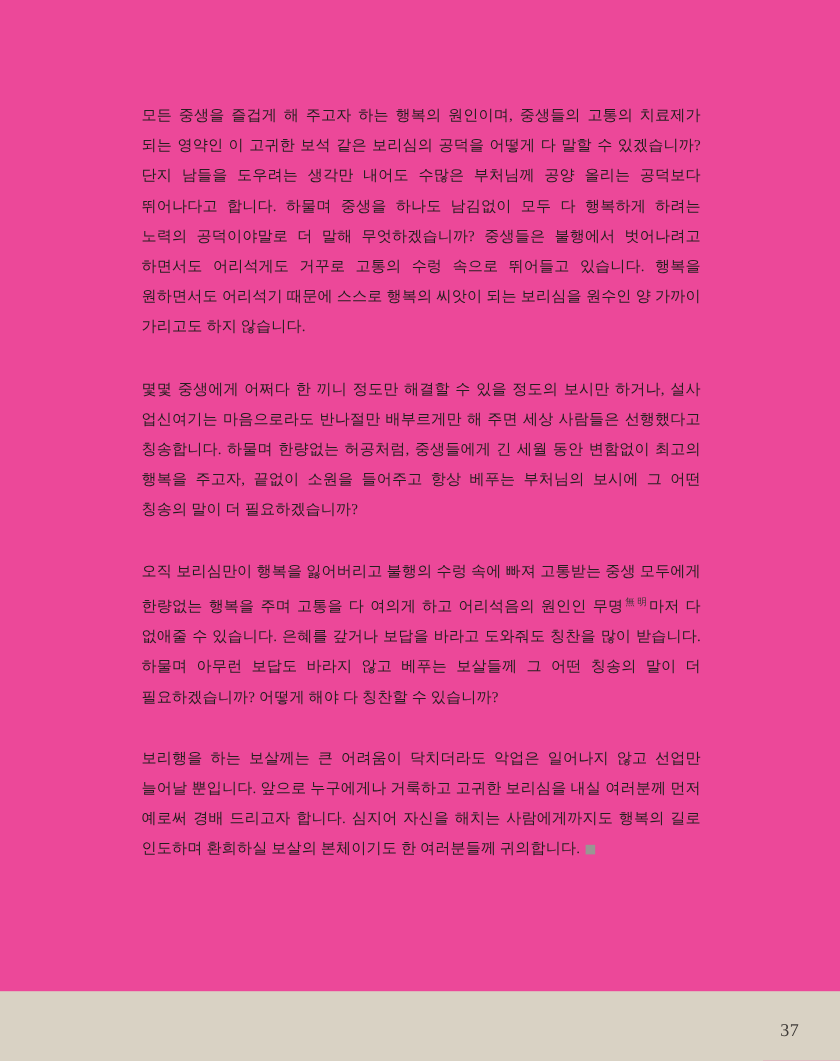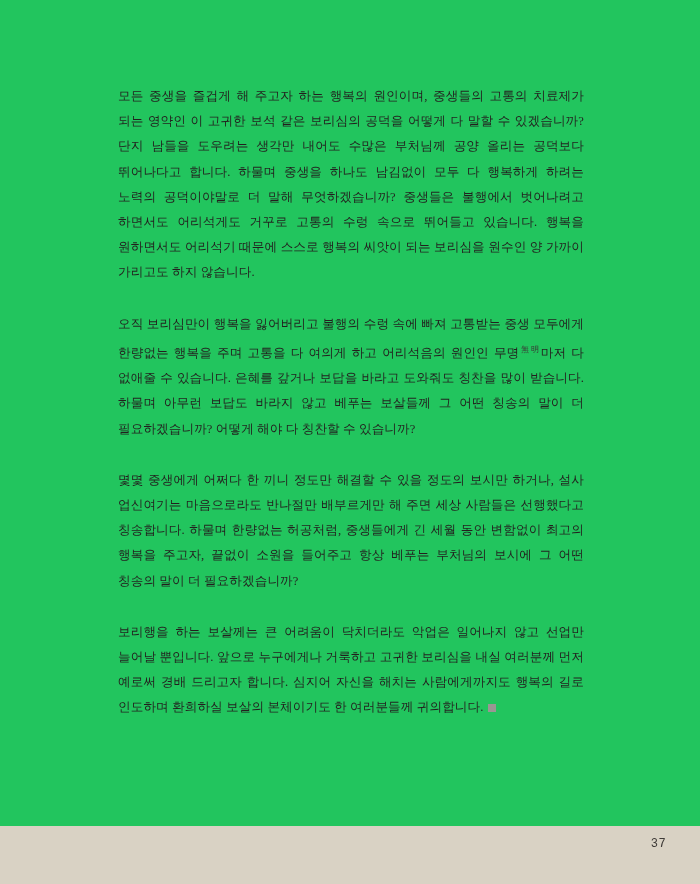"모든 중생을 즐겁게 해 주고자" .page { background: #22c55e -> #ec4899 }
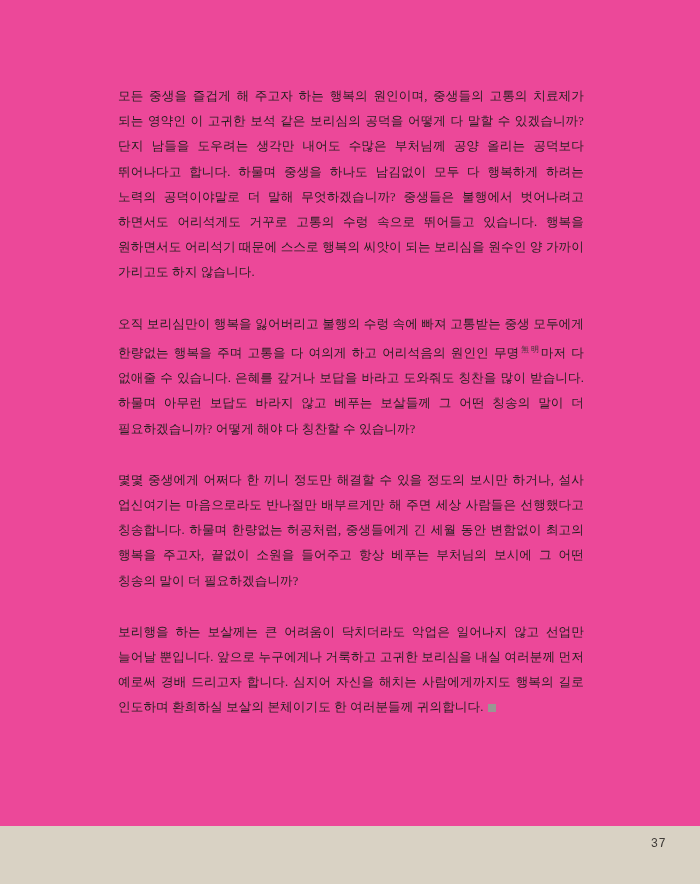"오직 보리심만이 행복을 잃어버리고 불행의" p.para { order: before "몇몇 중생에게 어쩌다 한 끼니" -> after "몇몇 중생에게 어쩌다 한 끼니" }
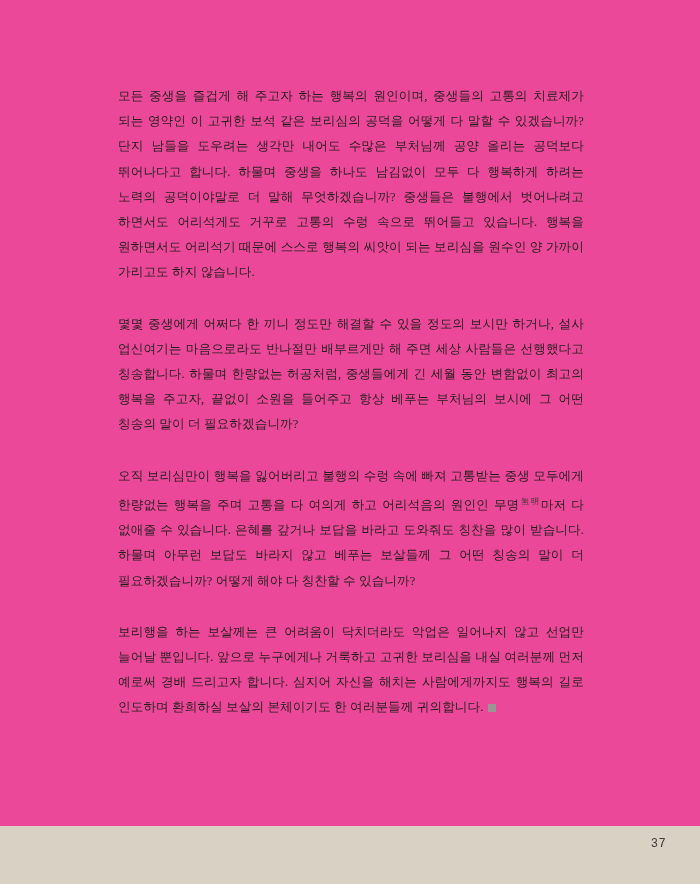"37" .page-number { bottom: 33px -> 16px; font-family: Liberation Mono, monospace -> Liberation Serif, serif; font-size: 12px -> 15px }
